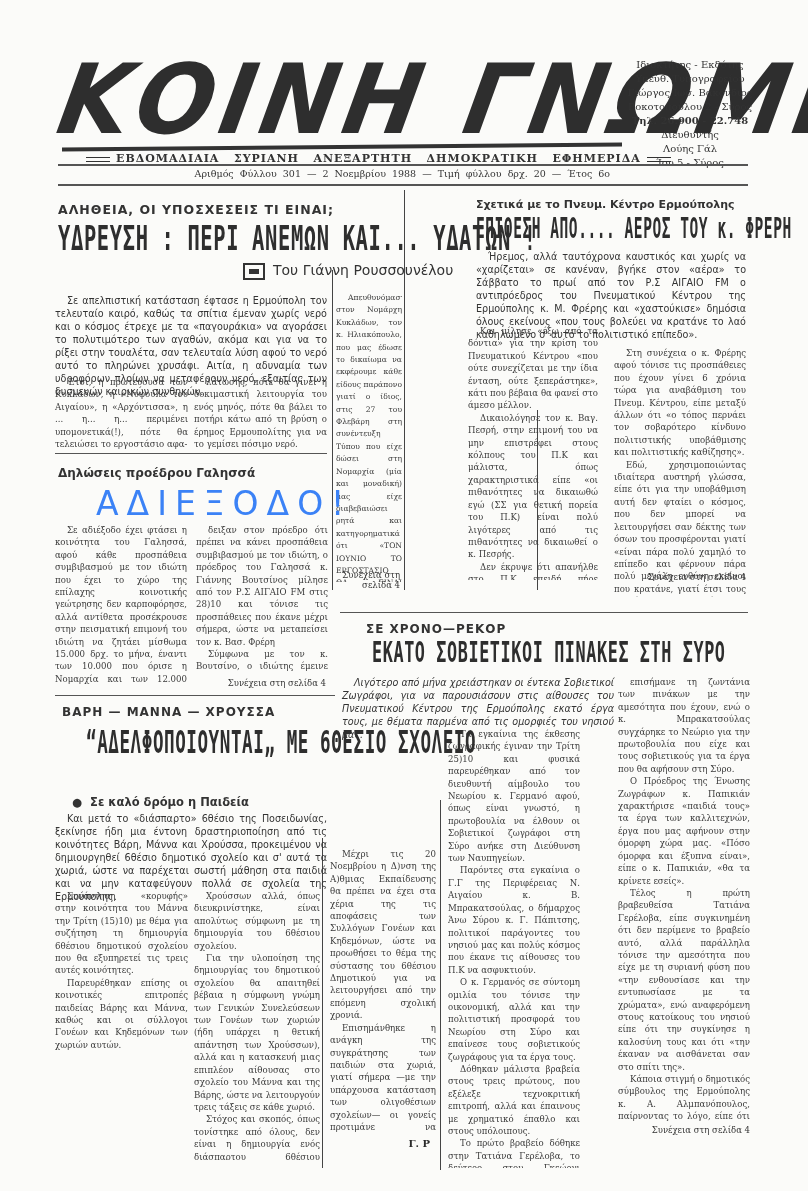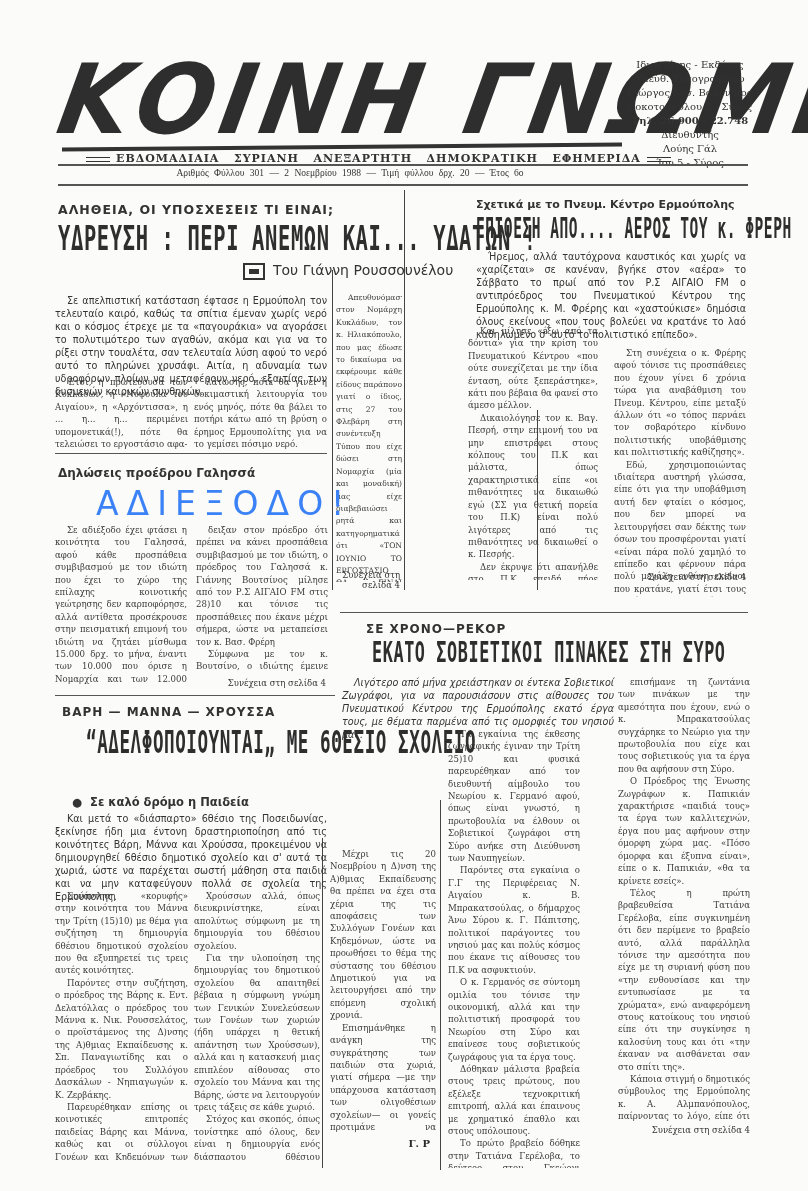"Αριθμός Φύλλου 301 — 2" .issue-line { font-family: Liberation Serif, serif -> none; text-align: center -> right }
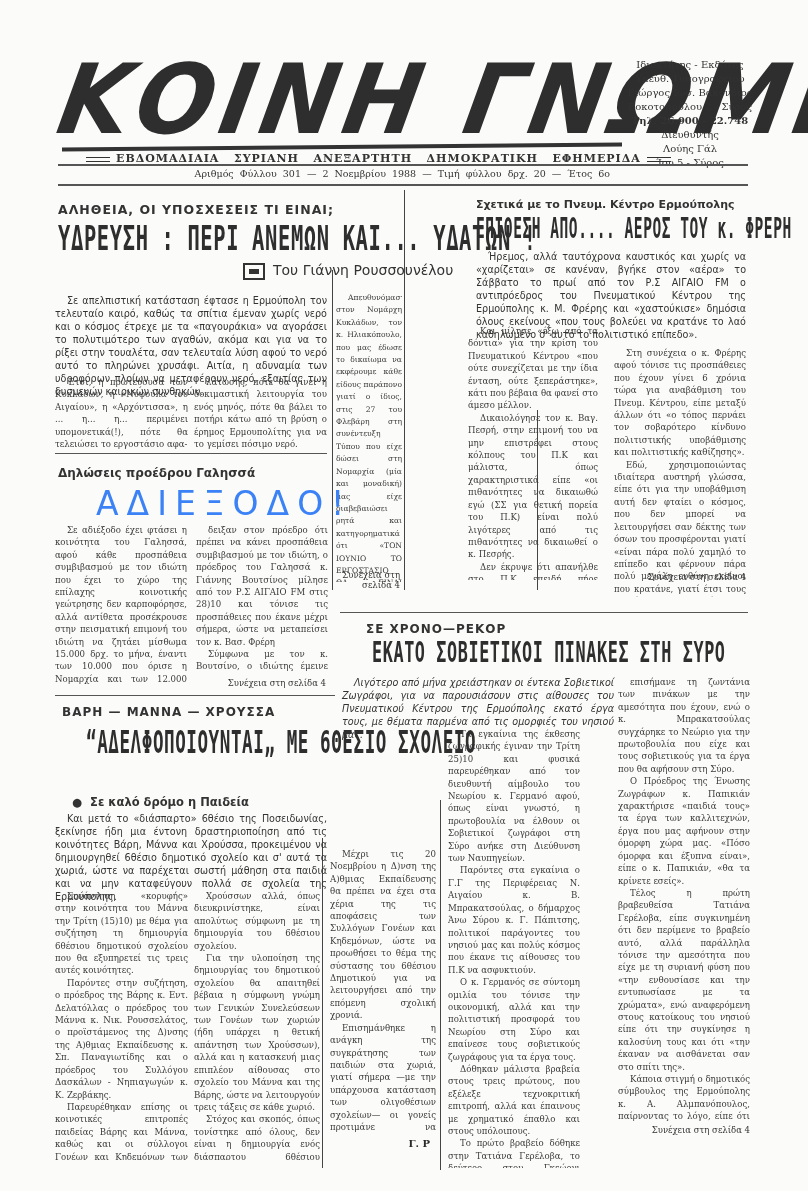"Παρόντες στην συζήτηση, ο πρόεδρος" p { html: <p>Παρόντες στην συζήτηση, ο πρόεδρος της Βάρης κ. Εντ. Δελατόλλας ο πρόεδρος του Μάννα κ. Νικ. Ρουσσελάτος, ο προϊστάμενος της Δ)νσης της Α)θμιας Εκπαίδευσης κ. Σπ. Παναγιωτίδης και ο πρόεδρος του Συλλόγου Δασκάλων - Νηπιαγωγών κ. Κ. Ζερβάκης.</p> -> none }
